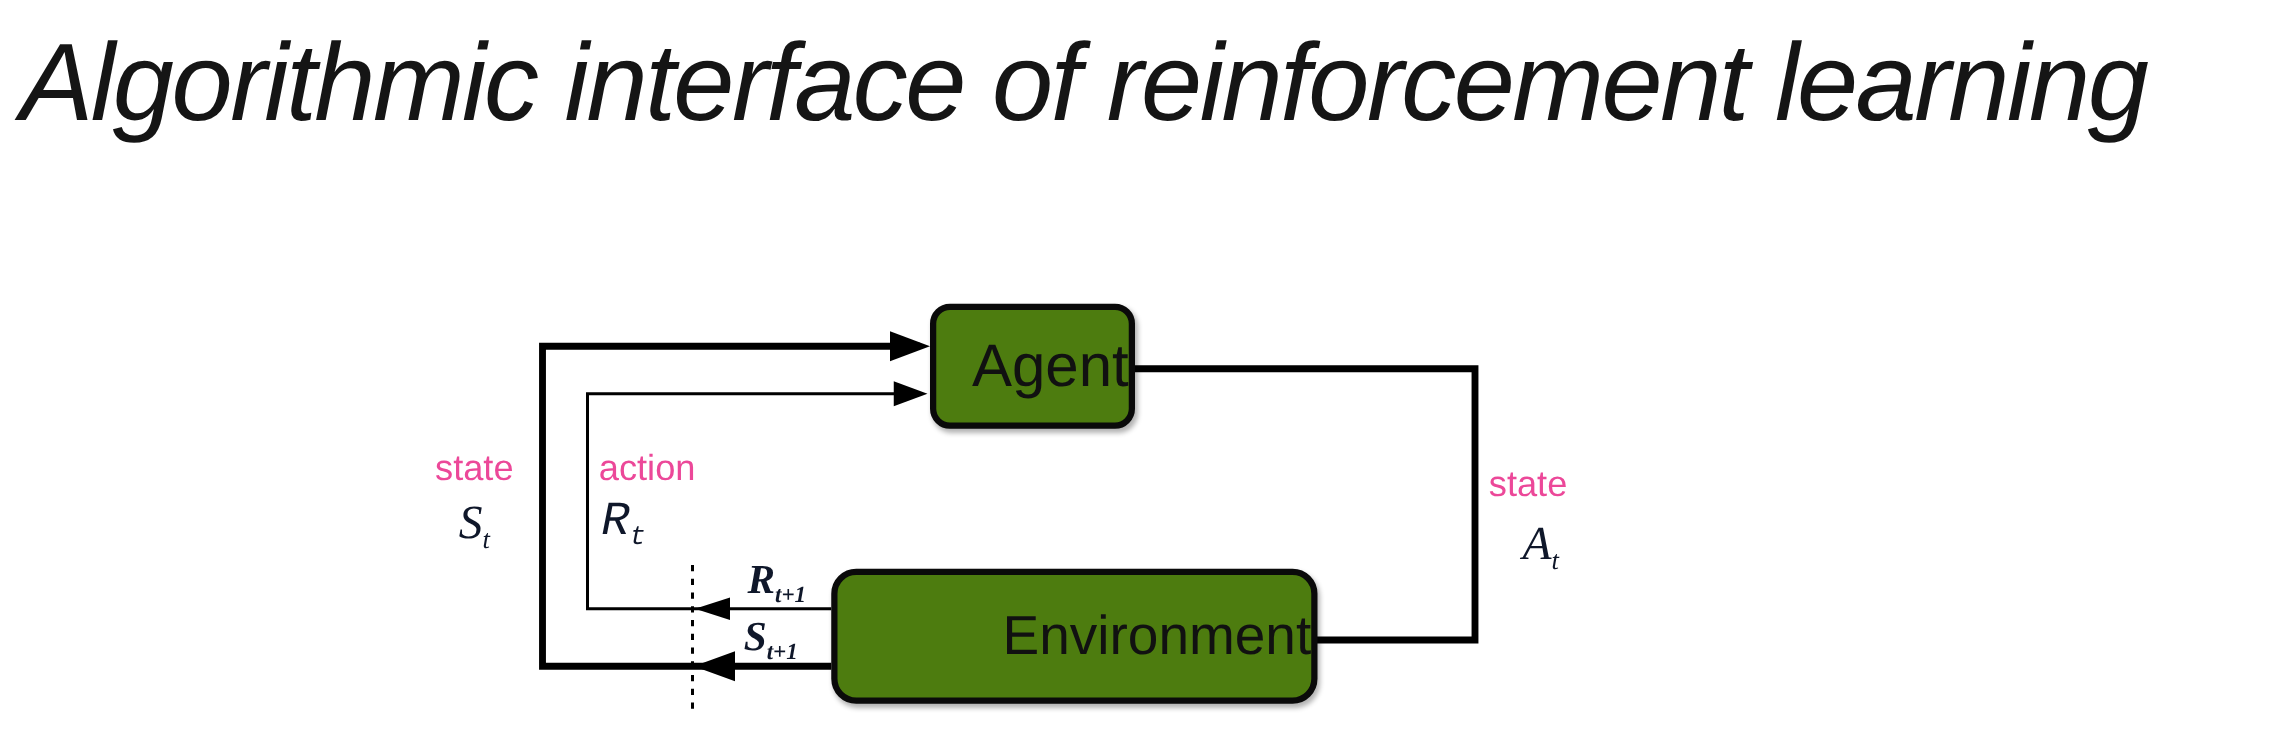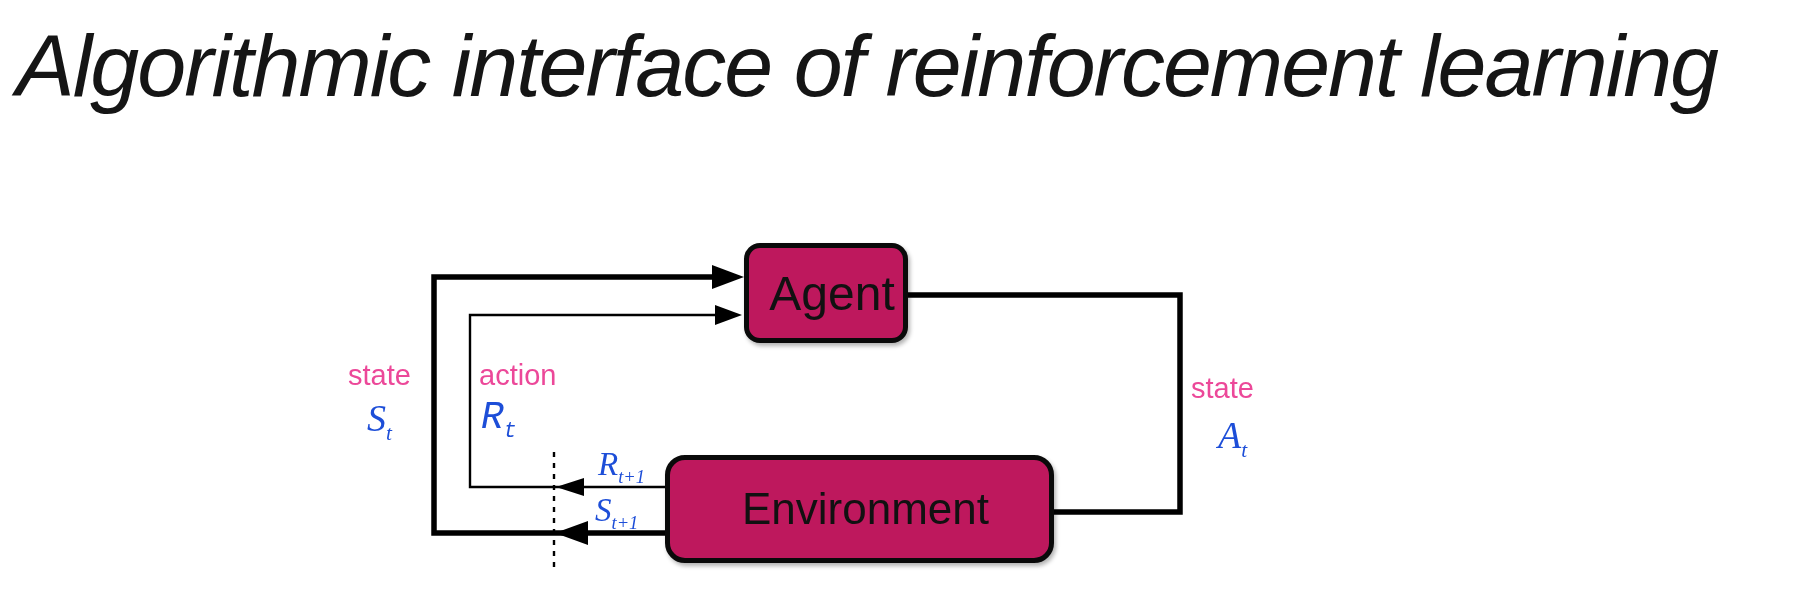"Agent" .node { background: #be185d -> #4d7c0f; justify-content: center -> flex-end }
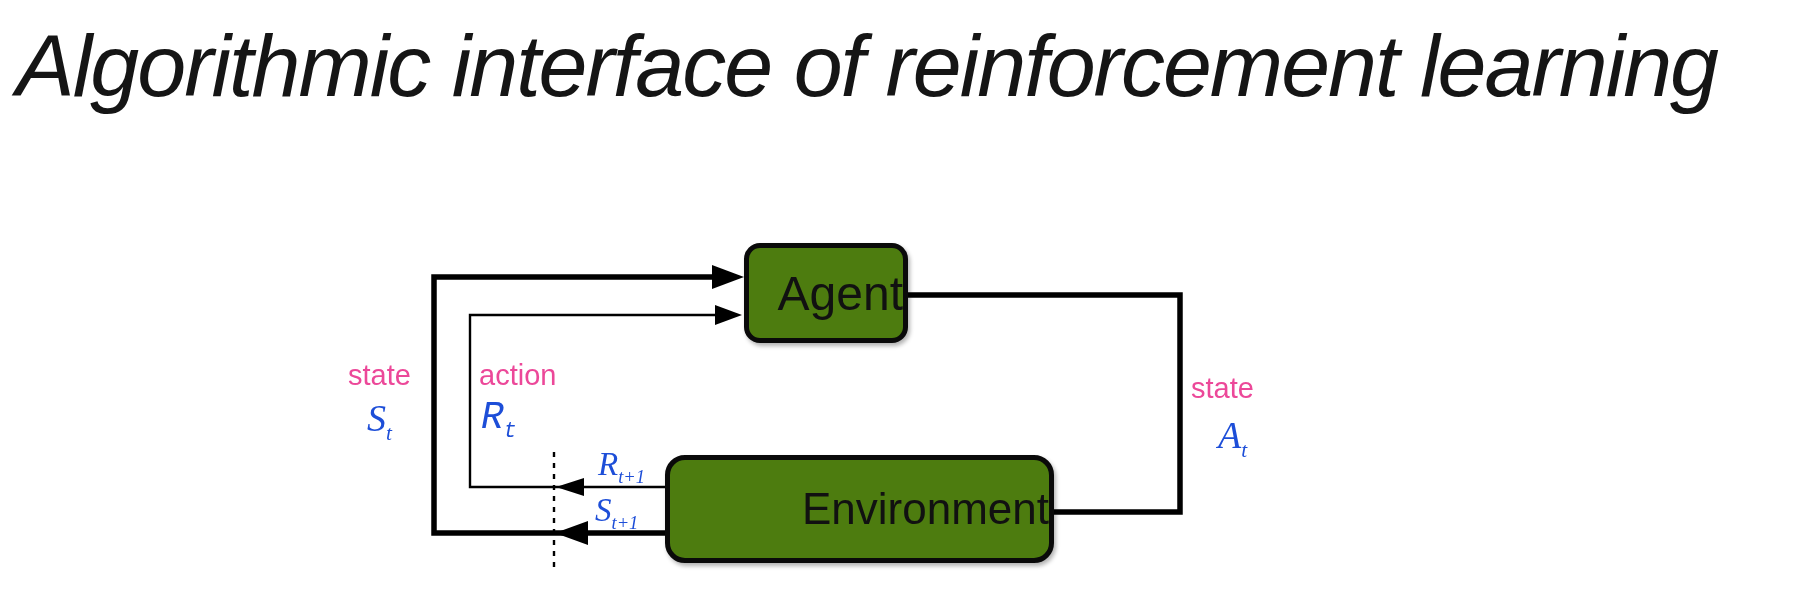"St" .sym { color: #1d4ed8 -> #0f172a }
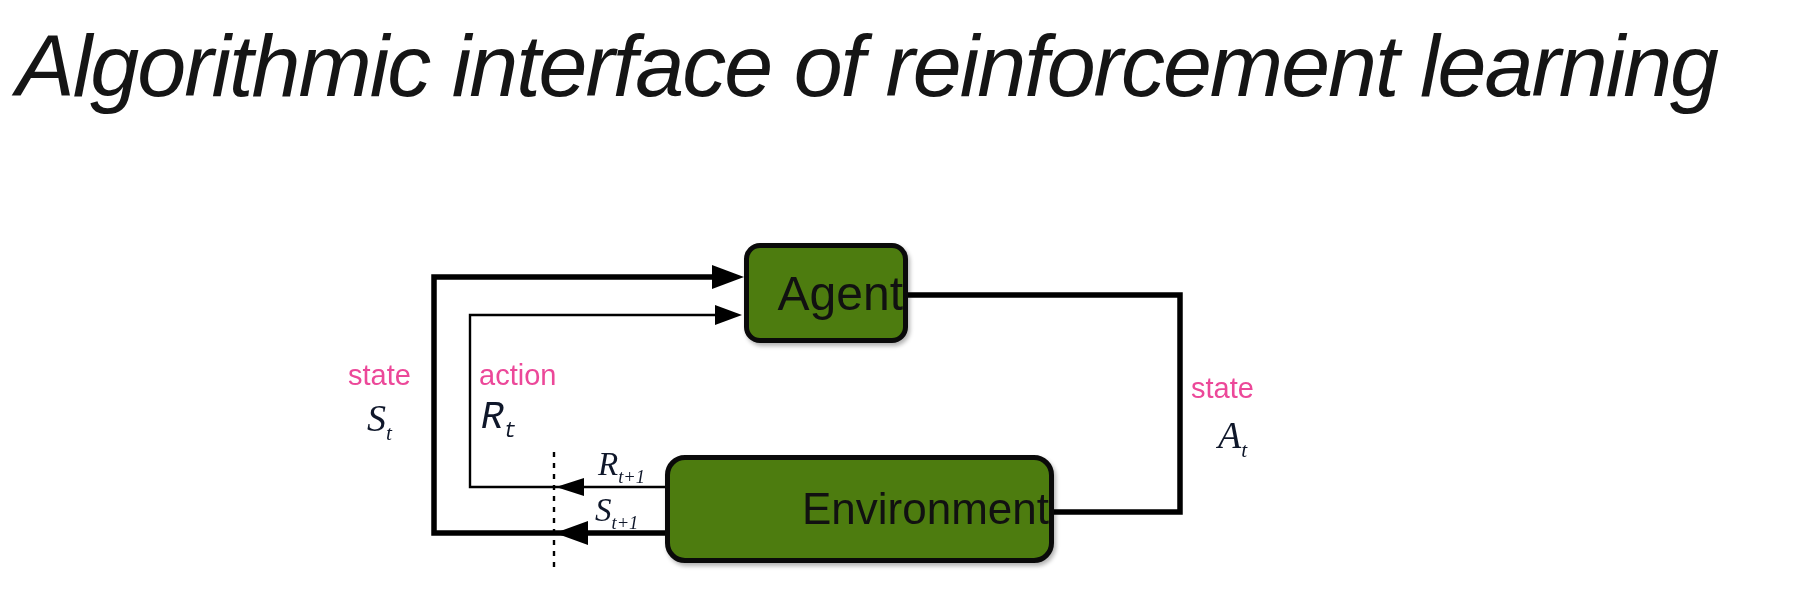"Rt+1" .sym.small { font-weight: none -> bold }
